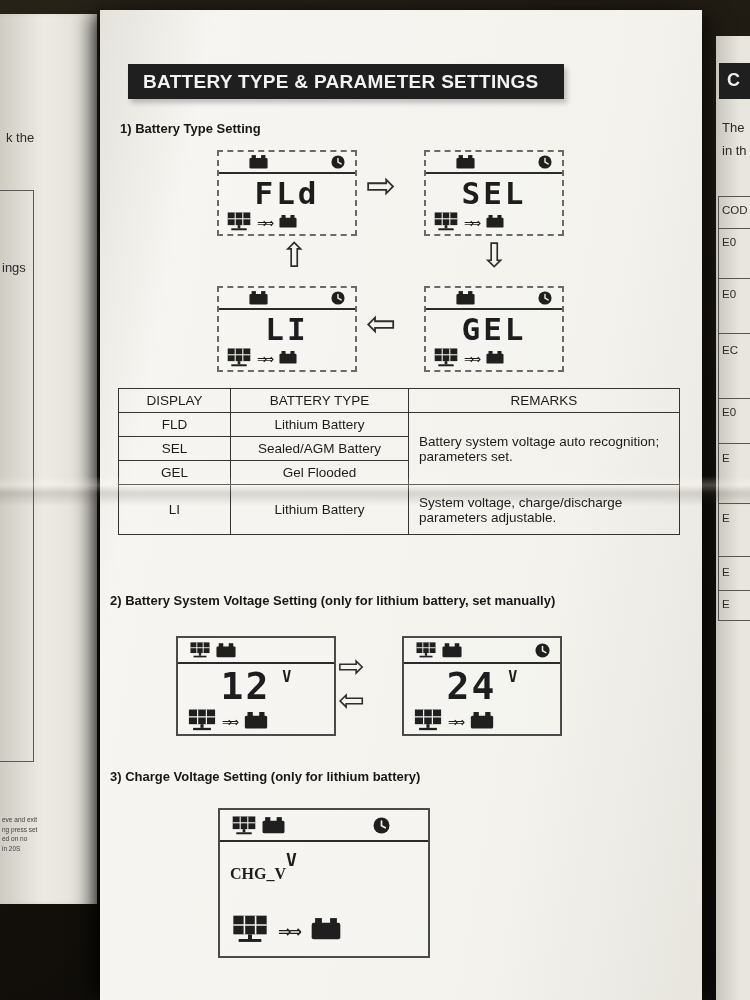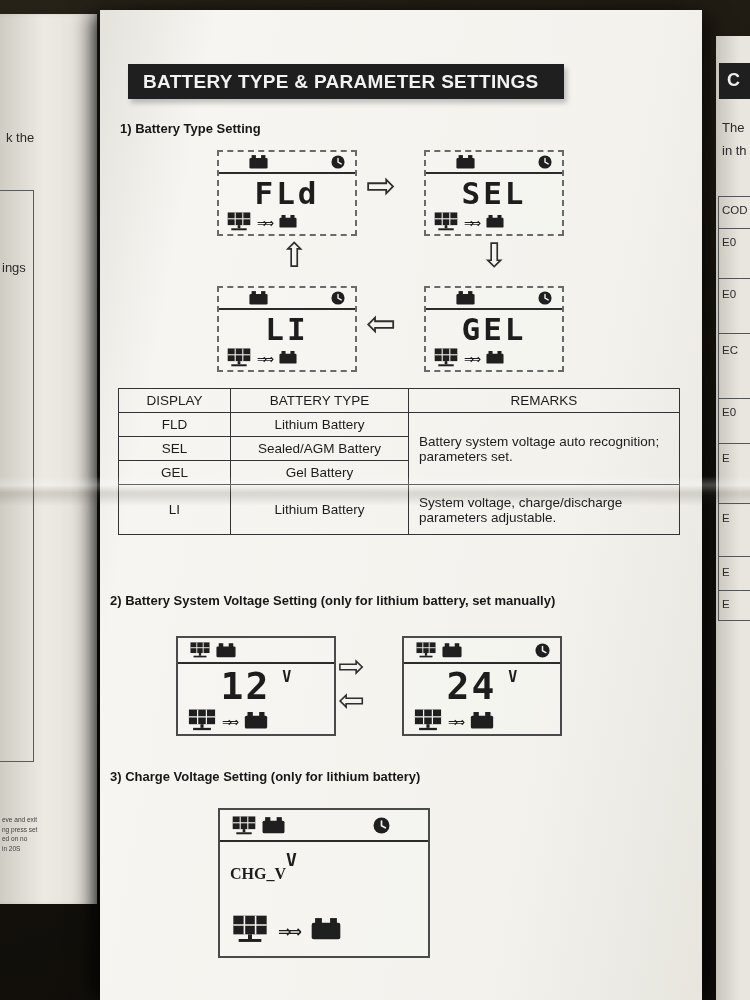"Gel Battery" td { text: Battery -> Flooded }
